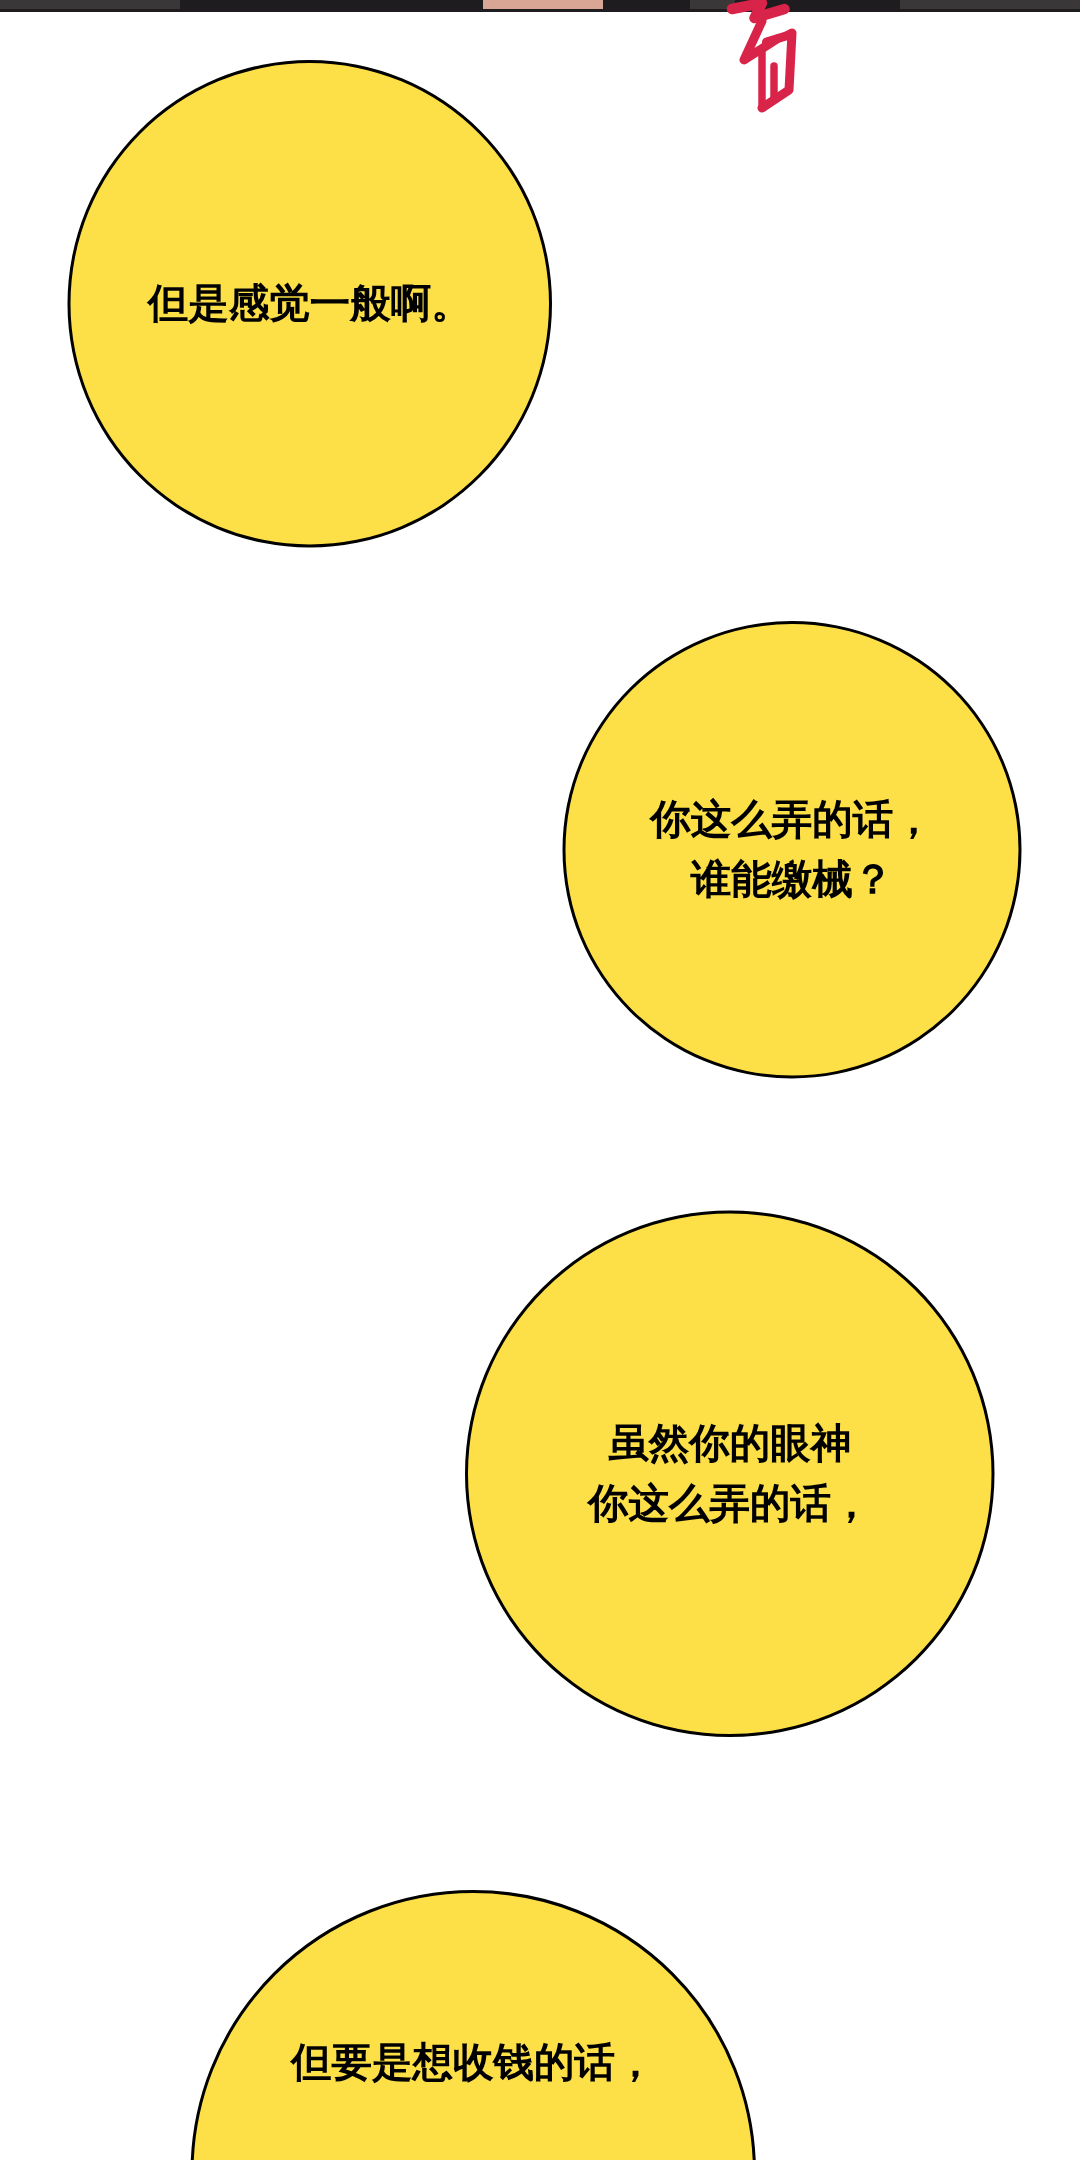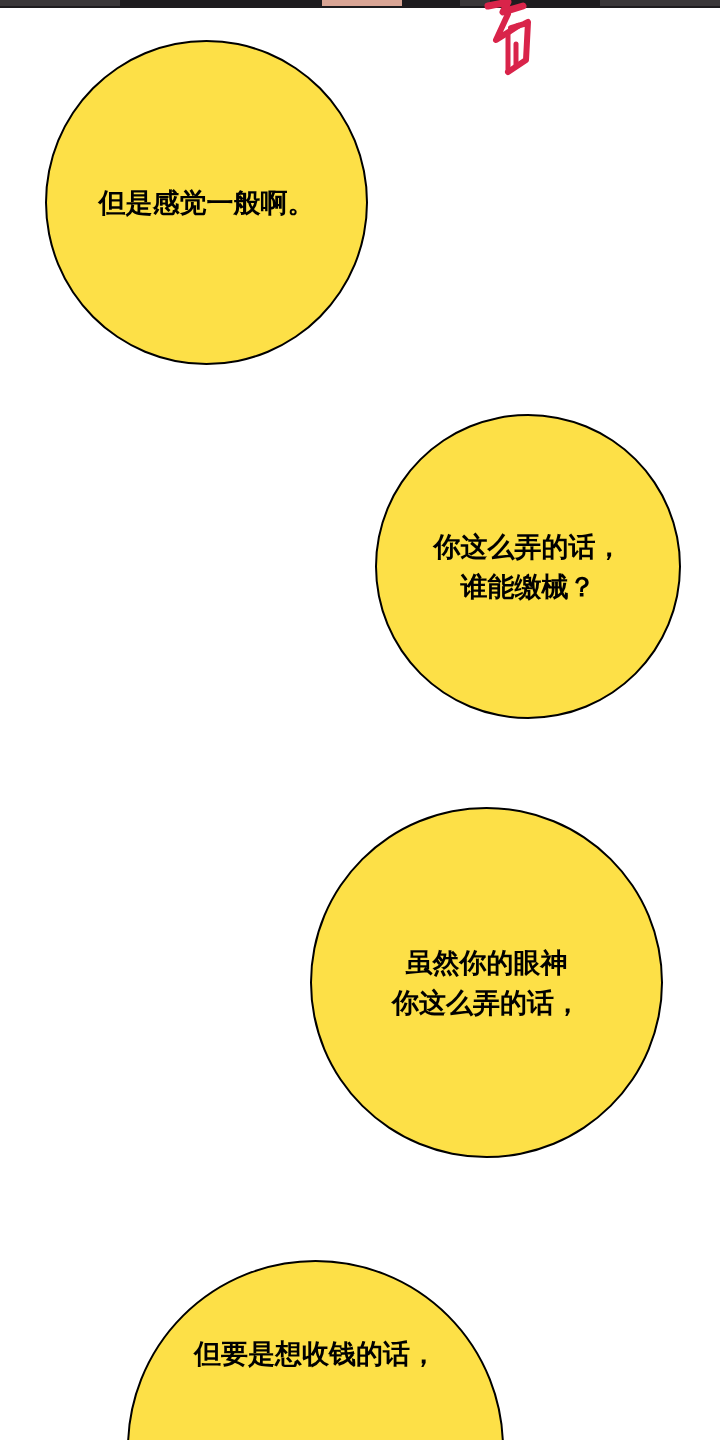"但要是想收钱的话，" #bubble-4 .bubble-text { margin-top: 72px -> 94px }
